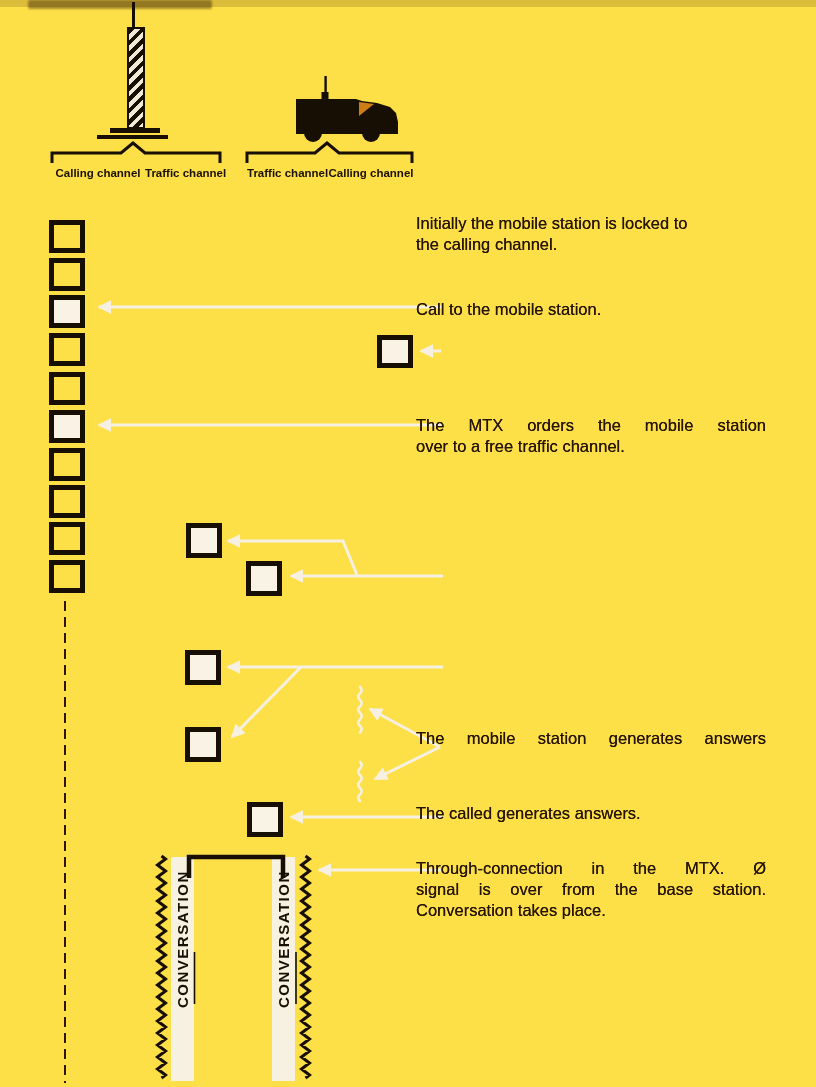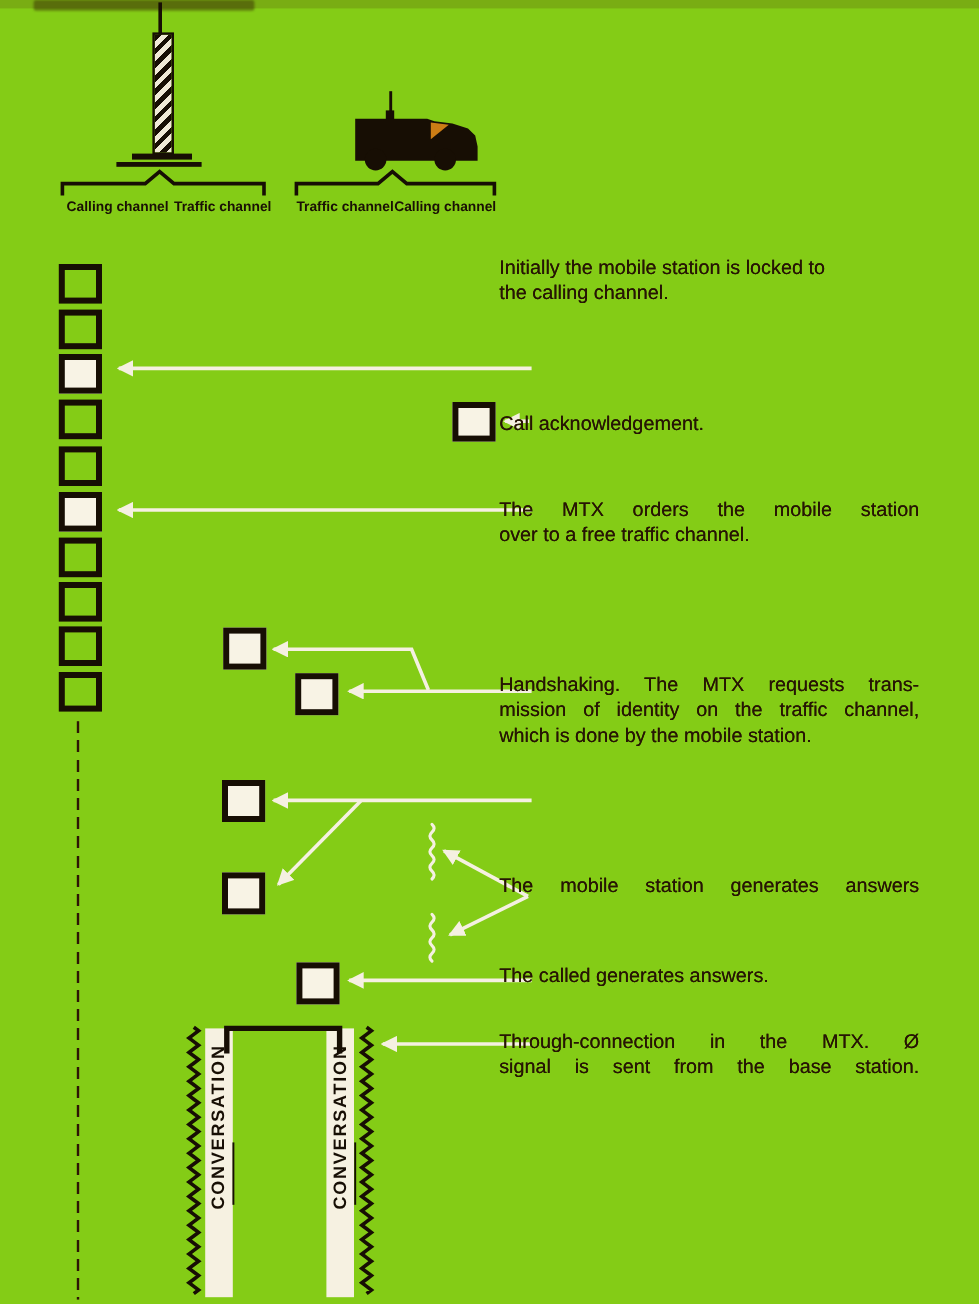"Calling channel" .canvas { background: #84cc16 -> #fde047 }
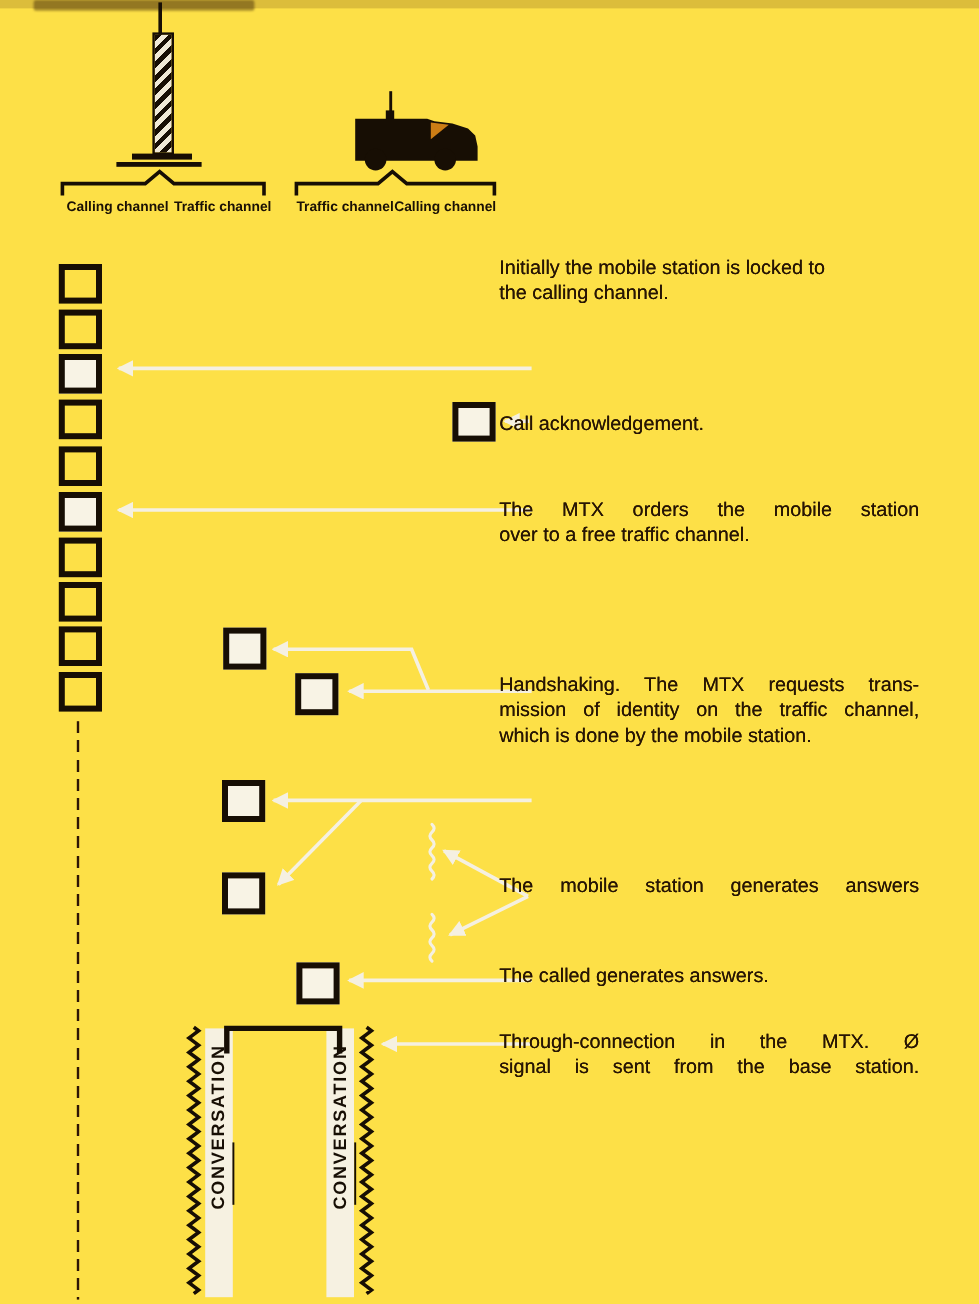"Call to the mobile station." div.abs { html: none -> <div> <div>Call to the mobile station.</div> </div> }
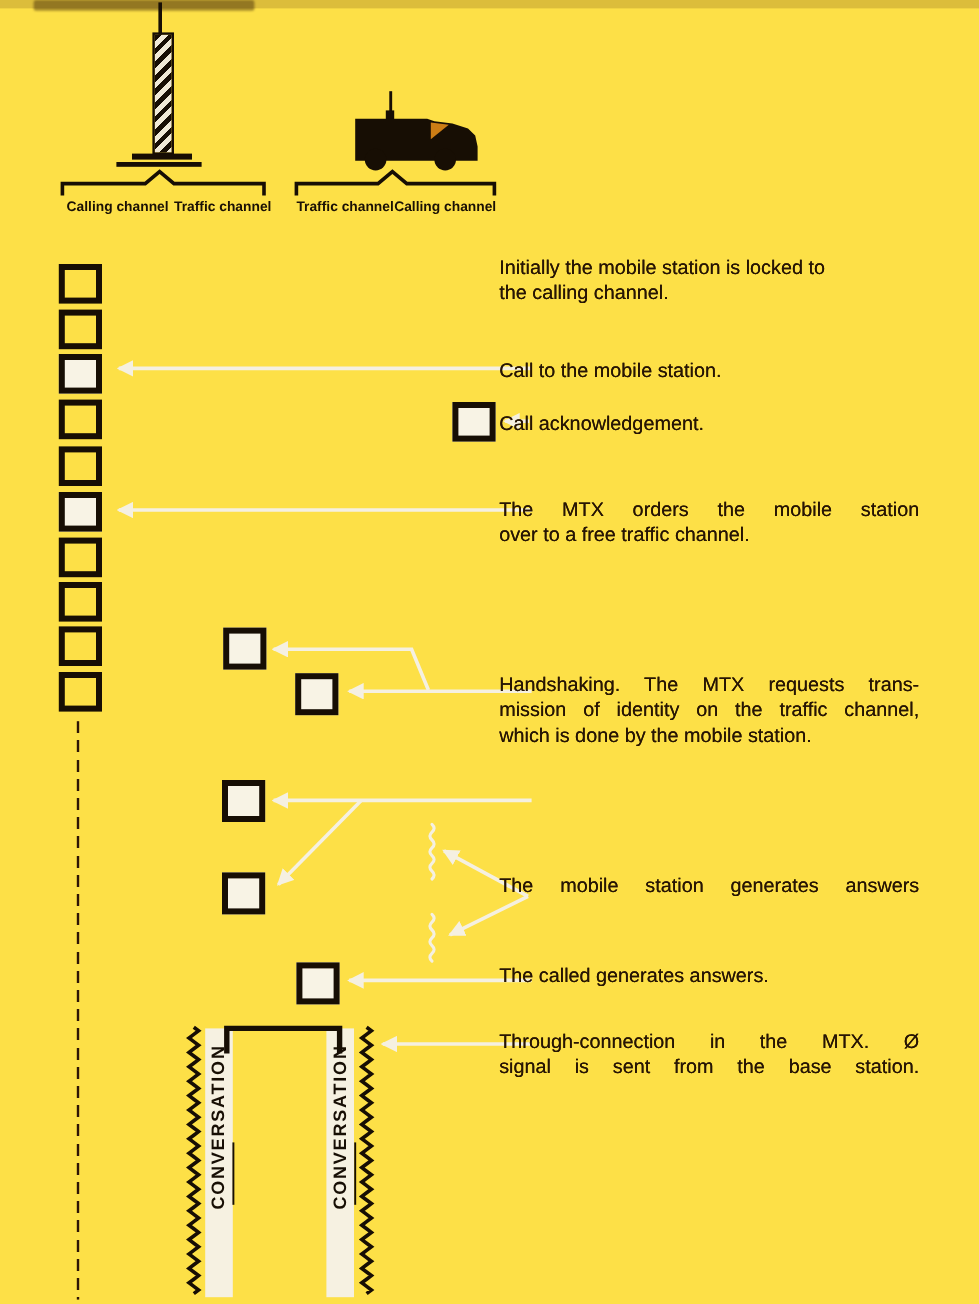"Call acknowledgement." div.abs { html: <div> <div>Call acknowledgement.</div> </div> -> none }
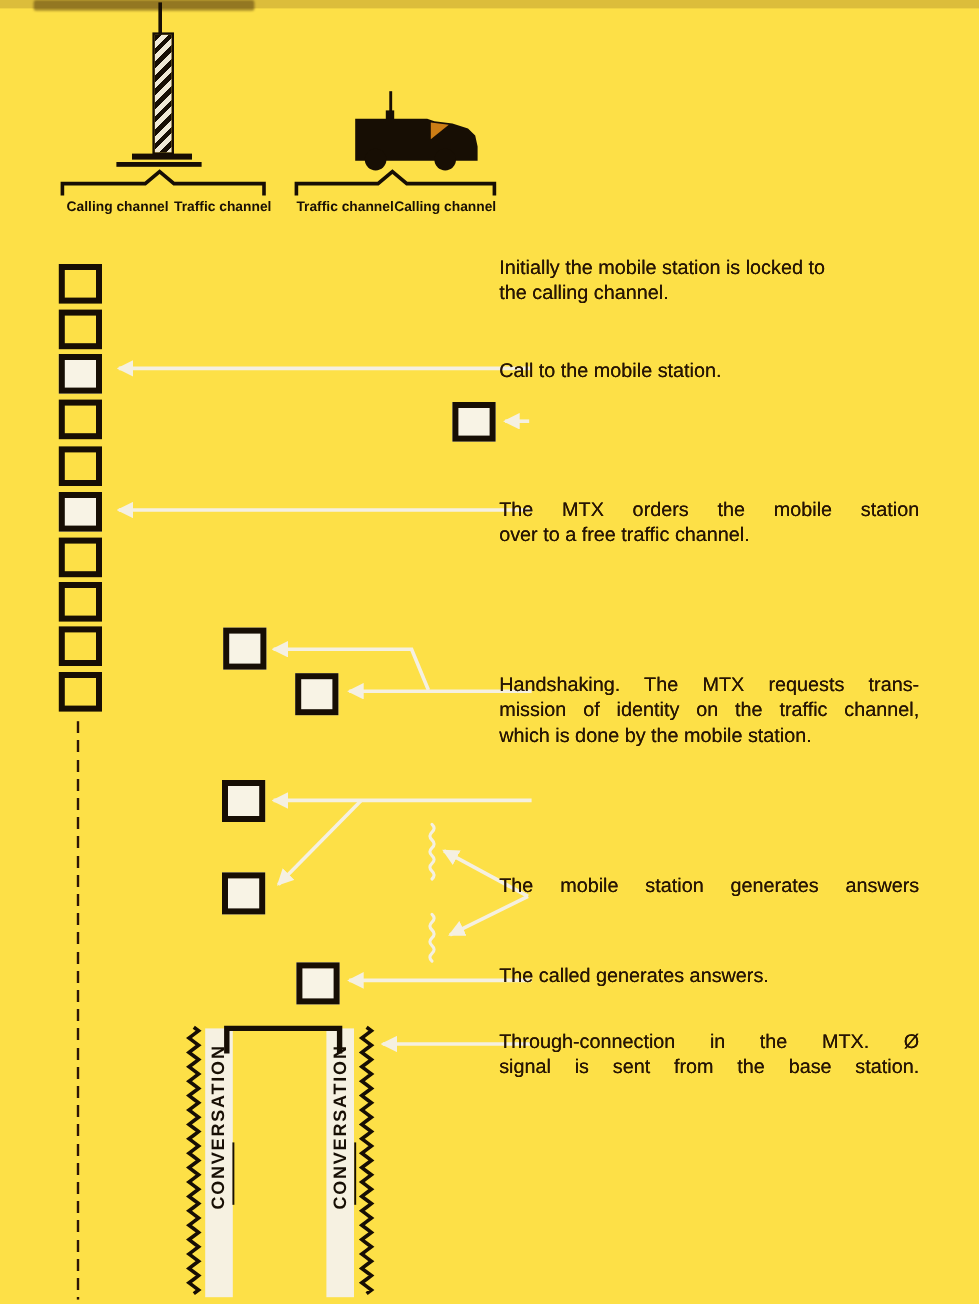"Handshaking. The MTX requests trans-" div.abs { html: <div> <div>Handshaking. The MTX requests trans-</div> <div>mission of identity on the traffic channel,</div> <div>which is done by the mobile station.</div> </div> -> none }
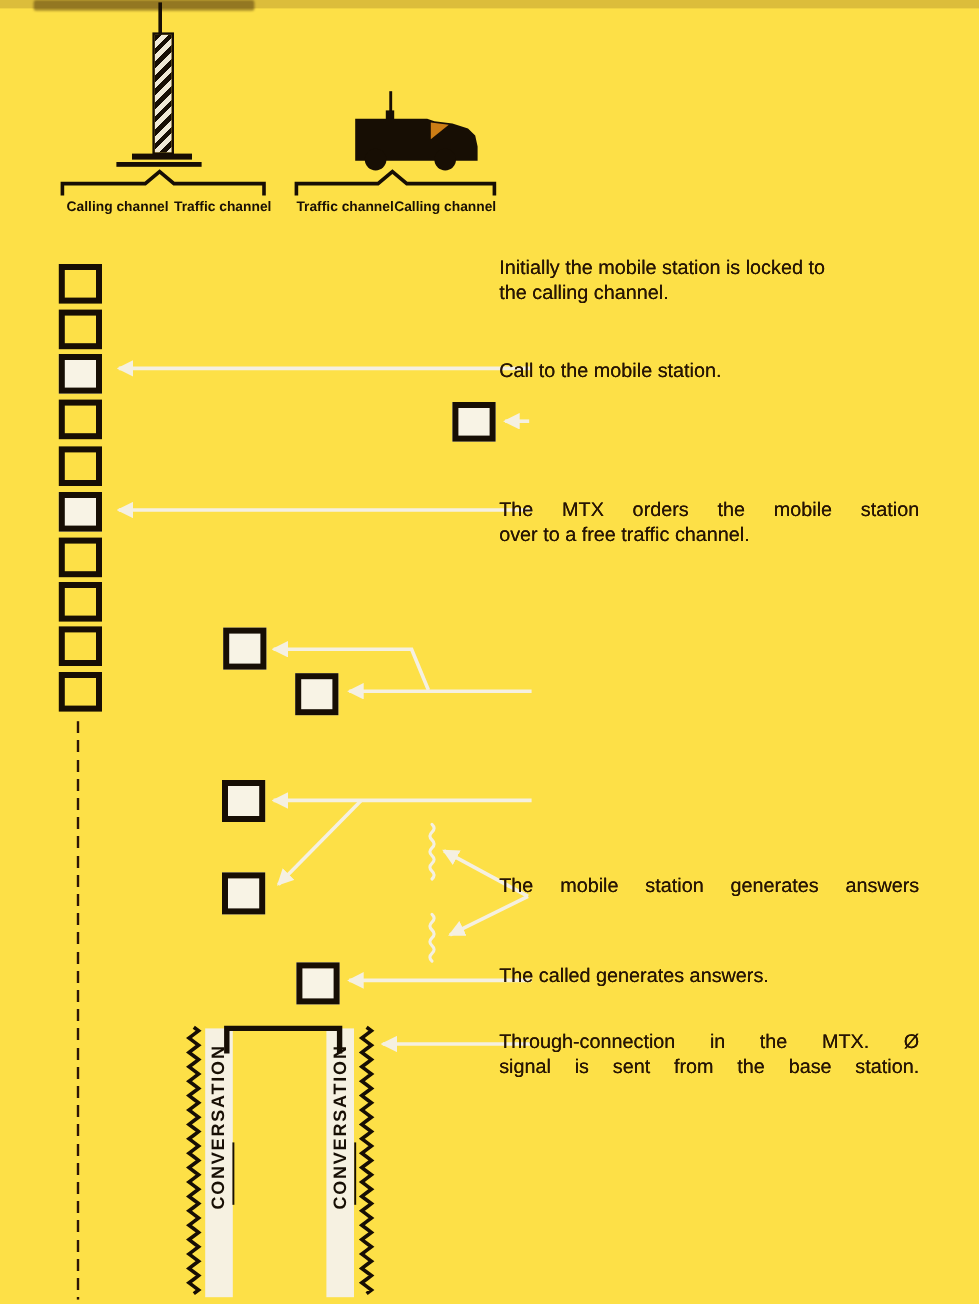"signal is sent from the" div.jl { text: sent -> over }
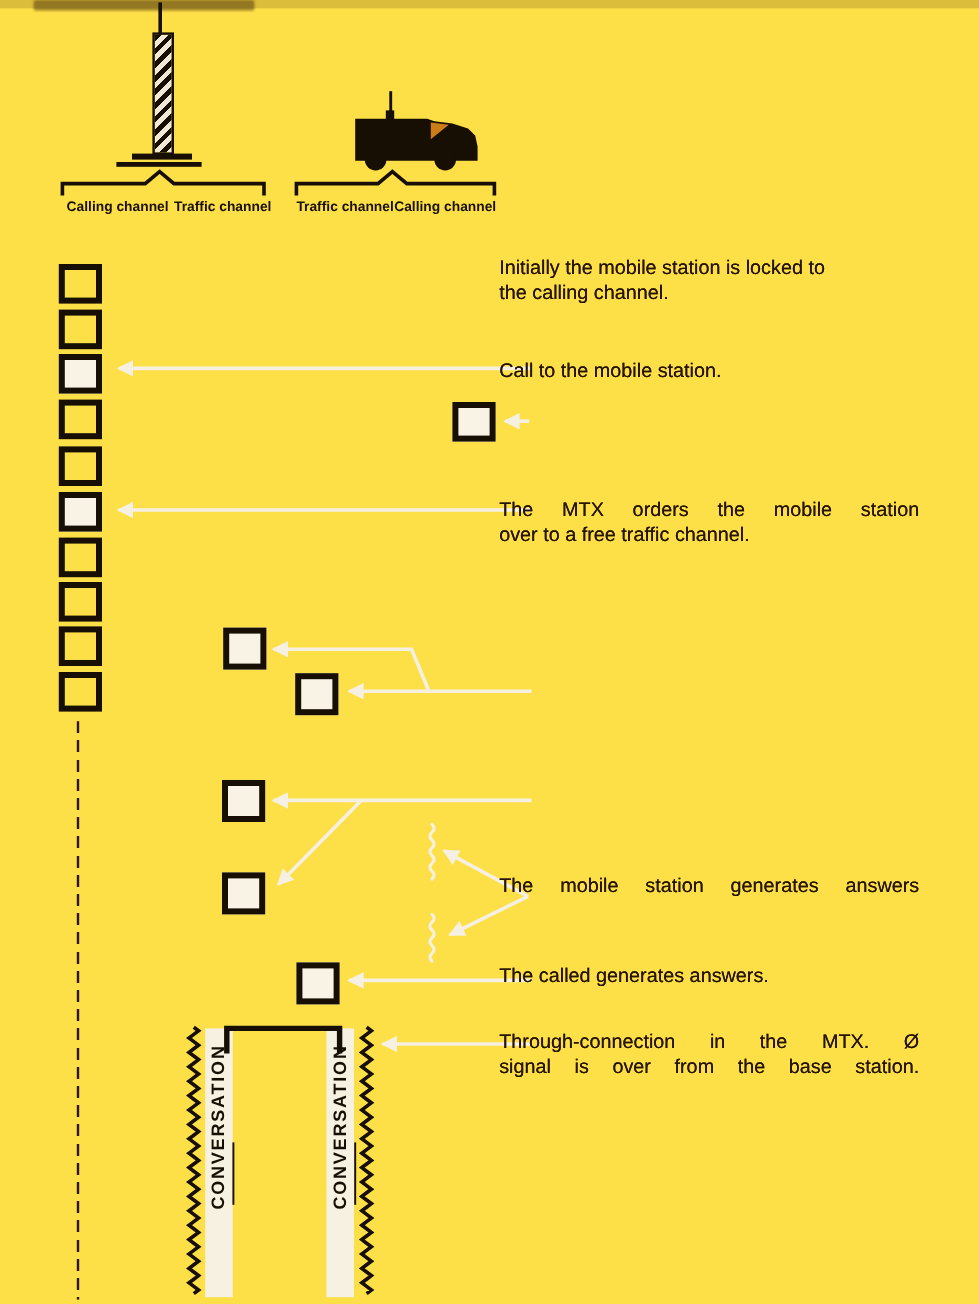"Conversation takes place." div { html: none -> <div>Conversation takes place.</div> }
